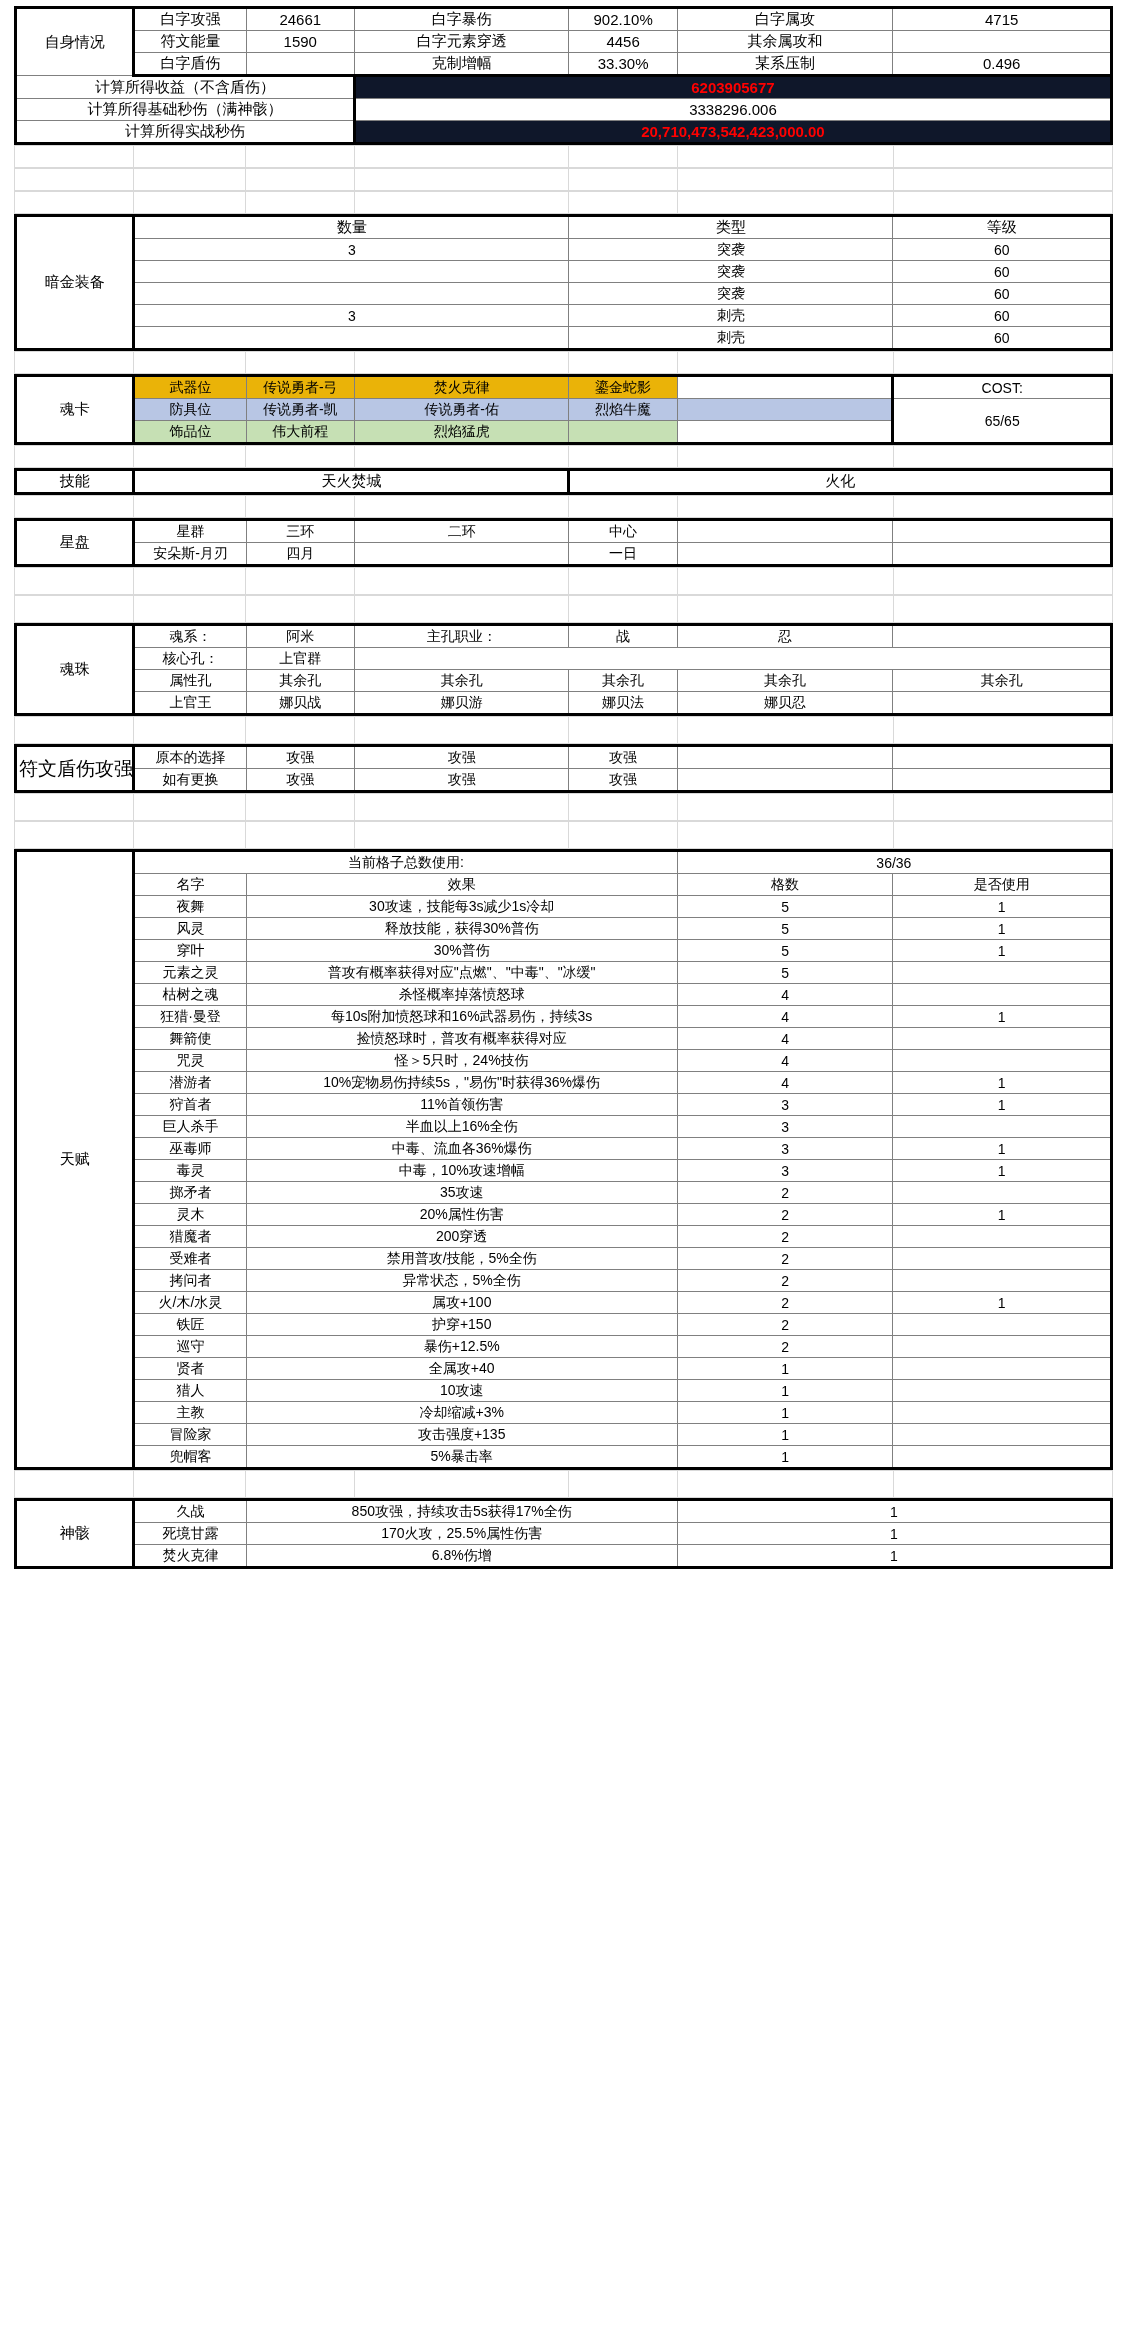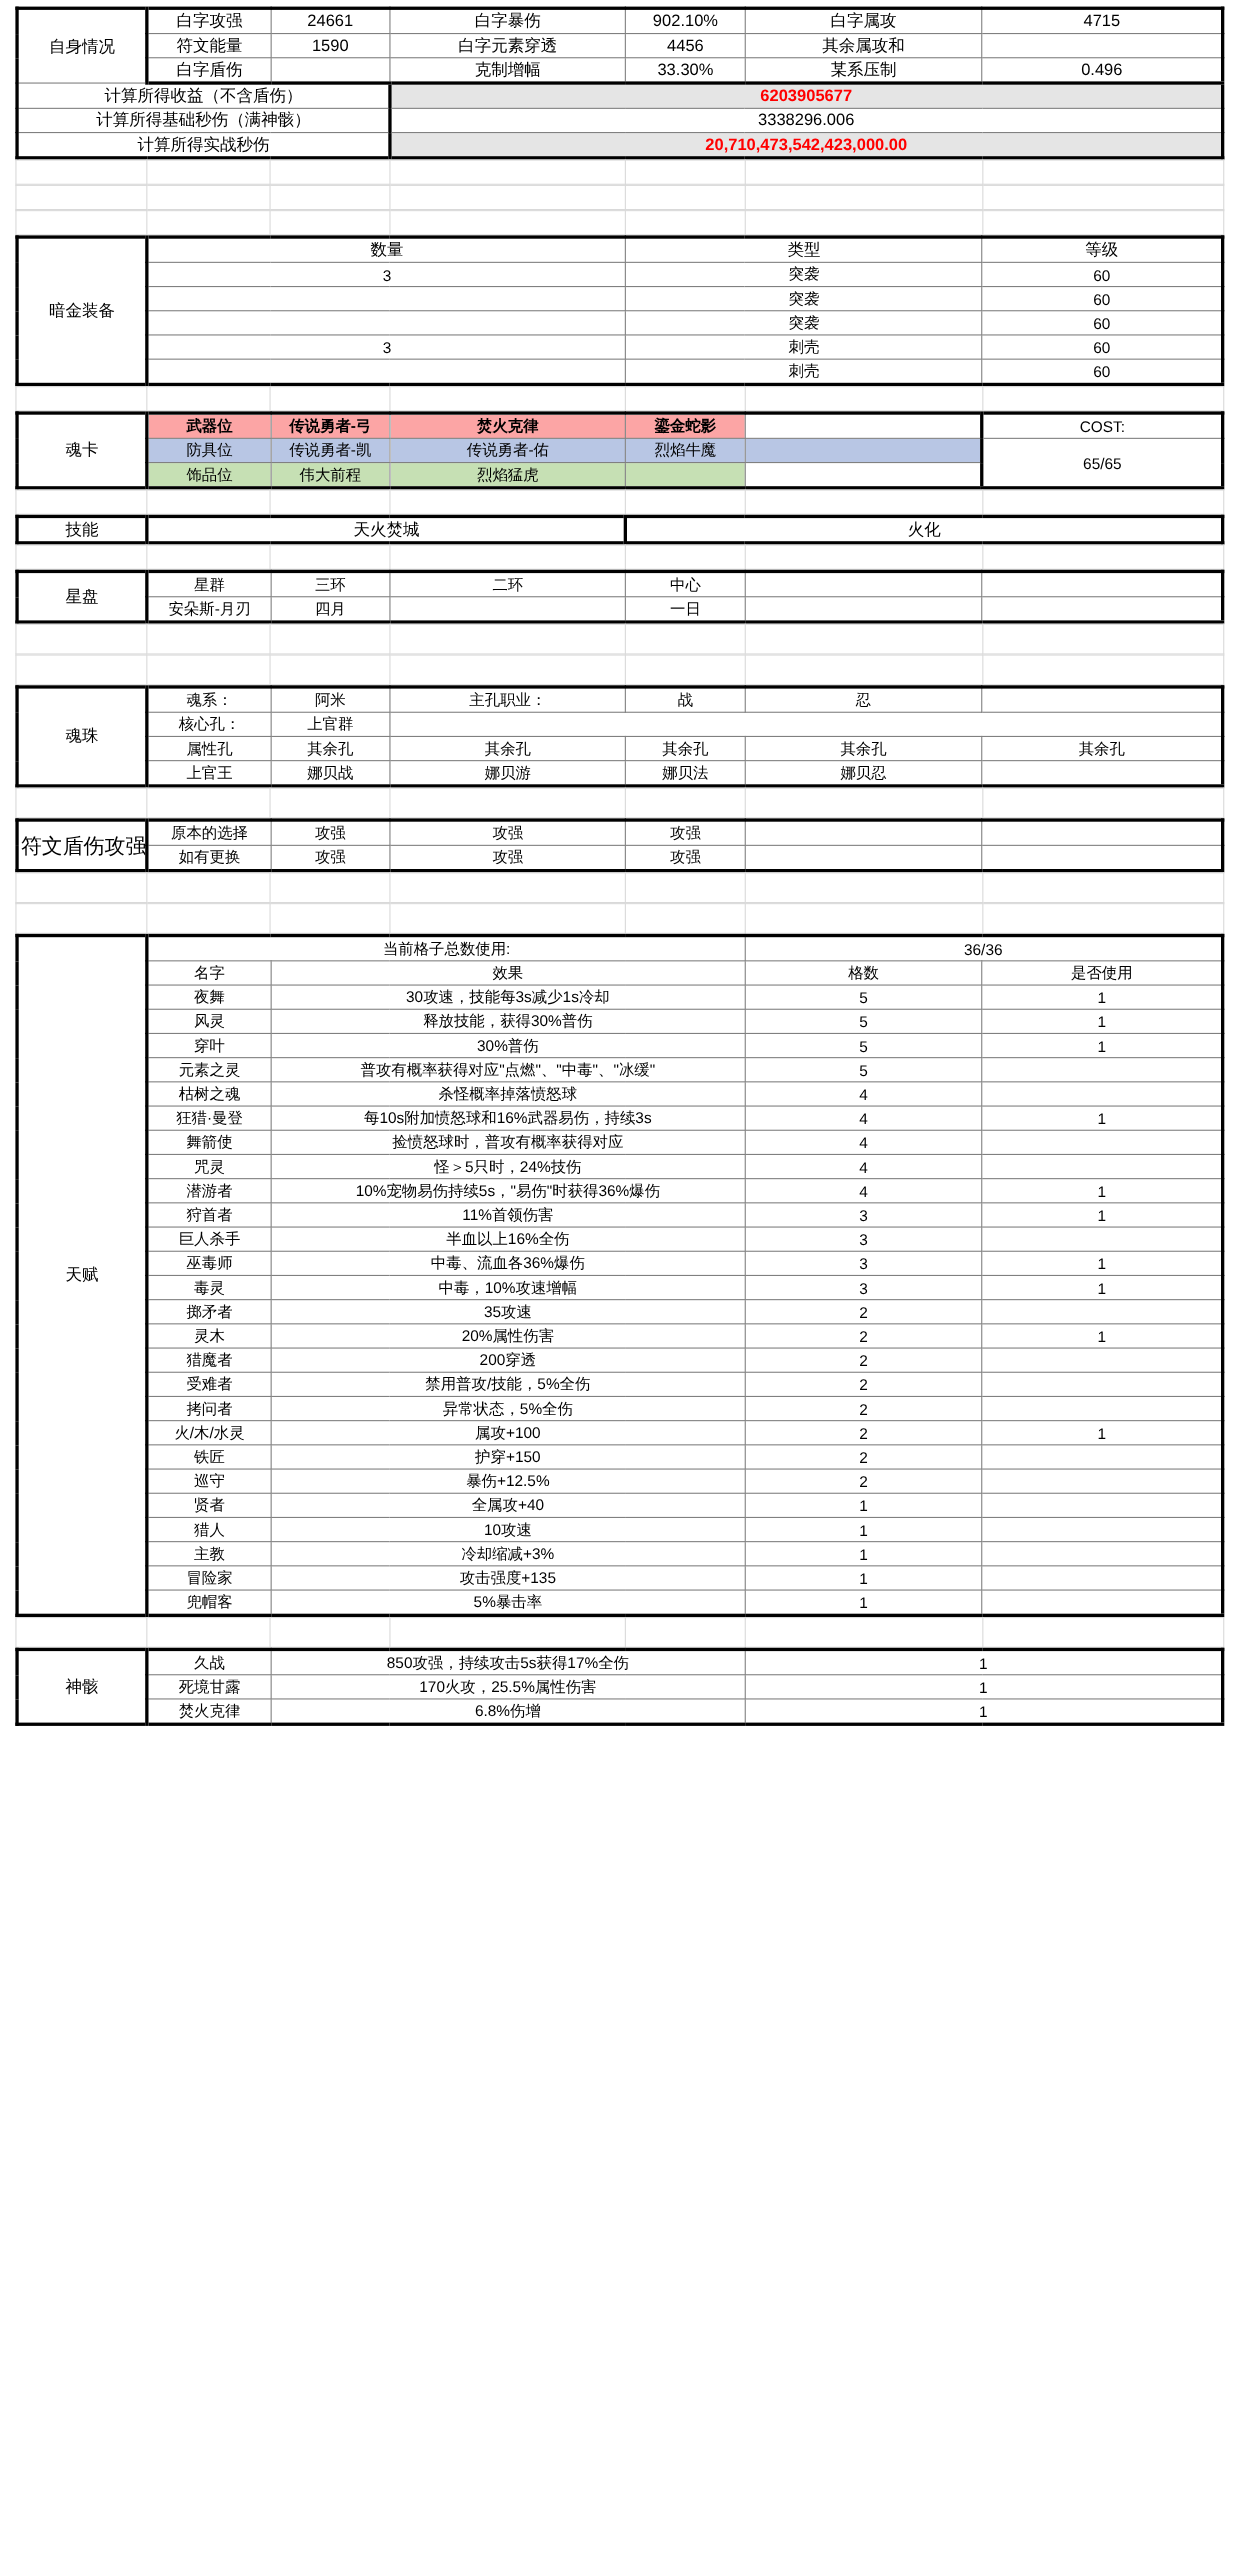"6203905677" .yellow { background: #e5e5e5 -> #0f172a }
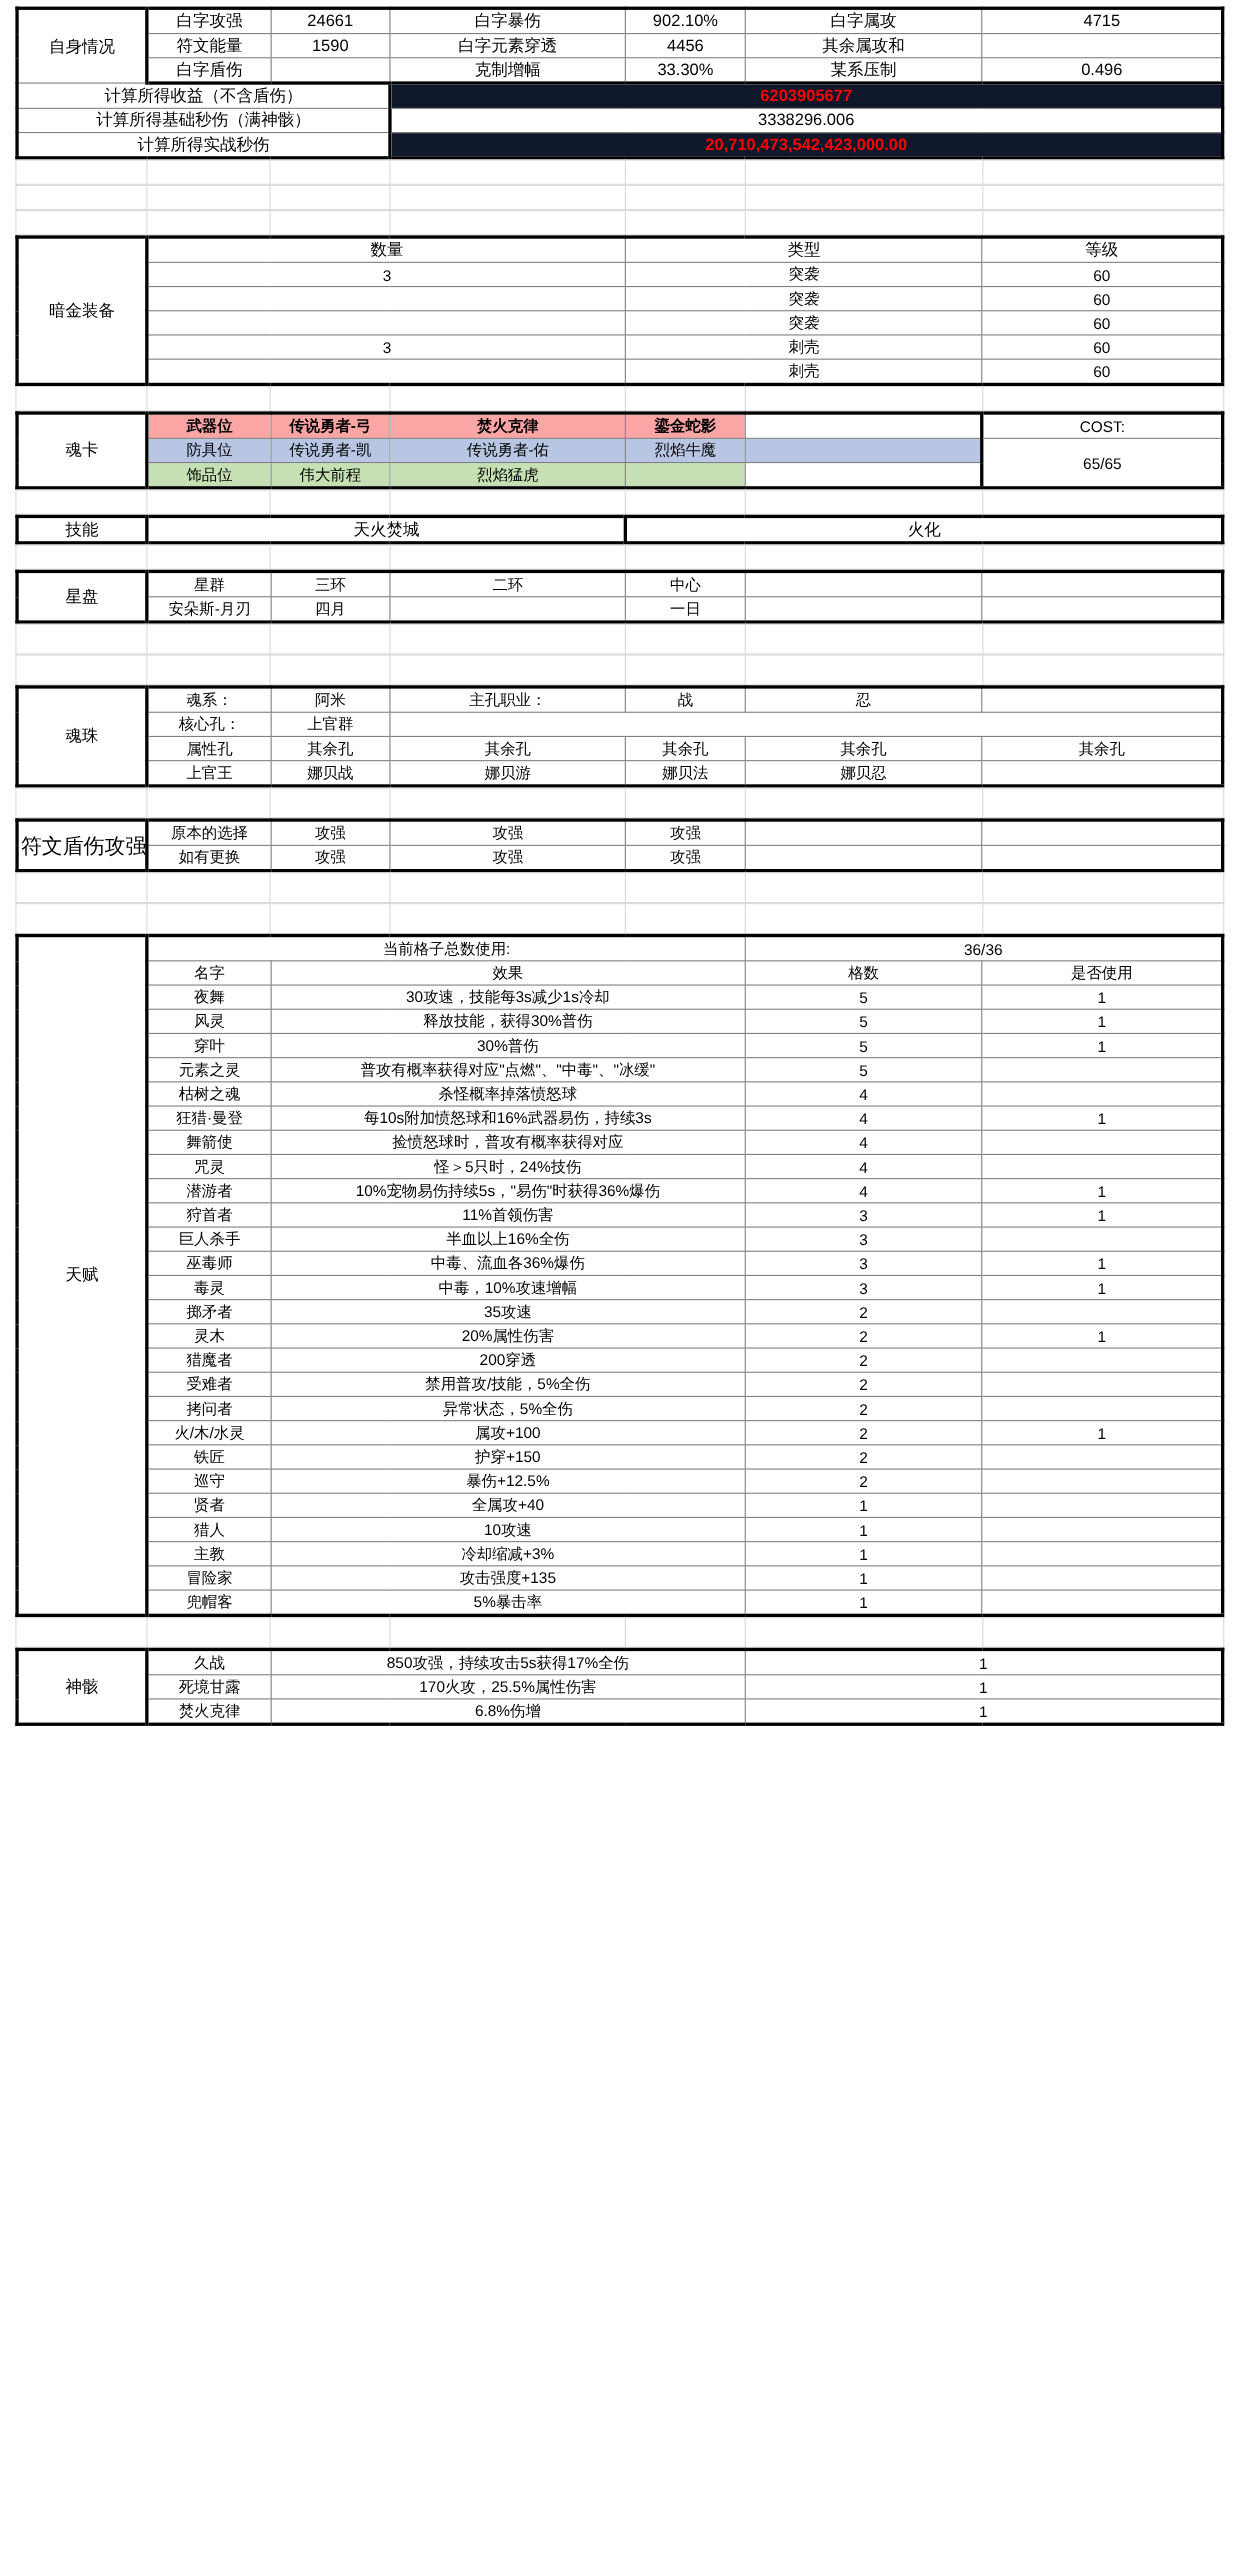"武器位" .pink { background: #fca5a5 -> #eab308; font-weight: bold -> none }
